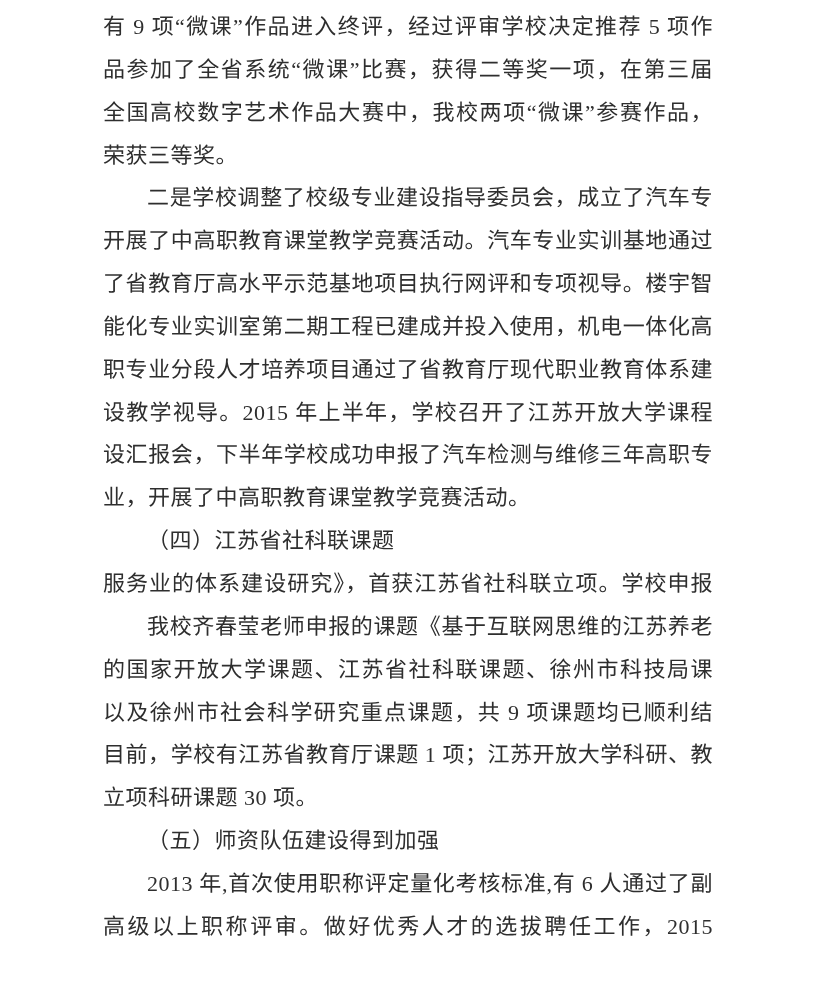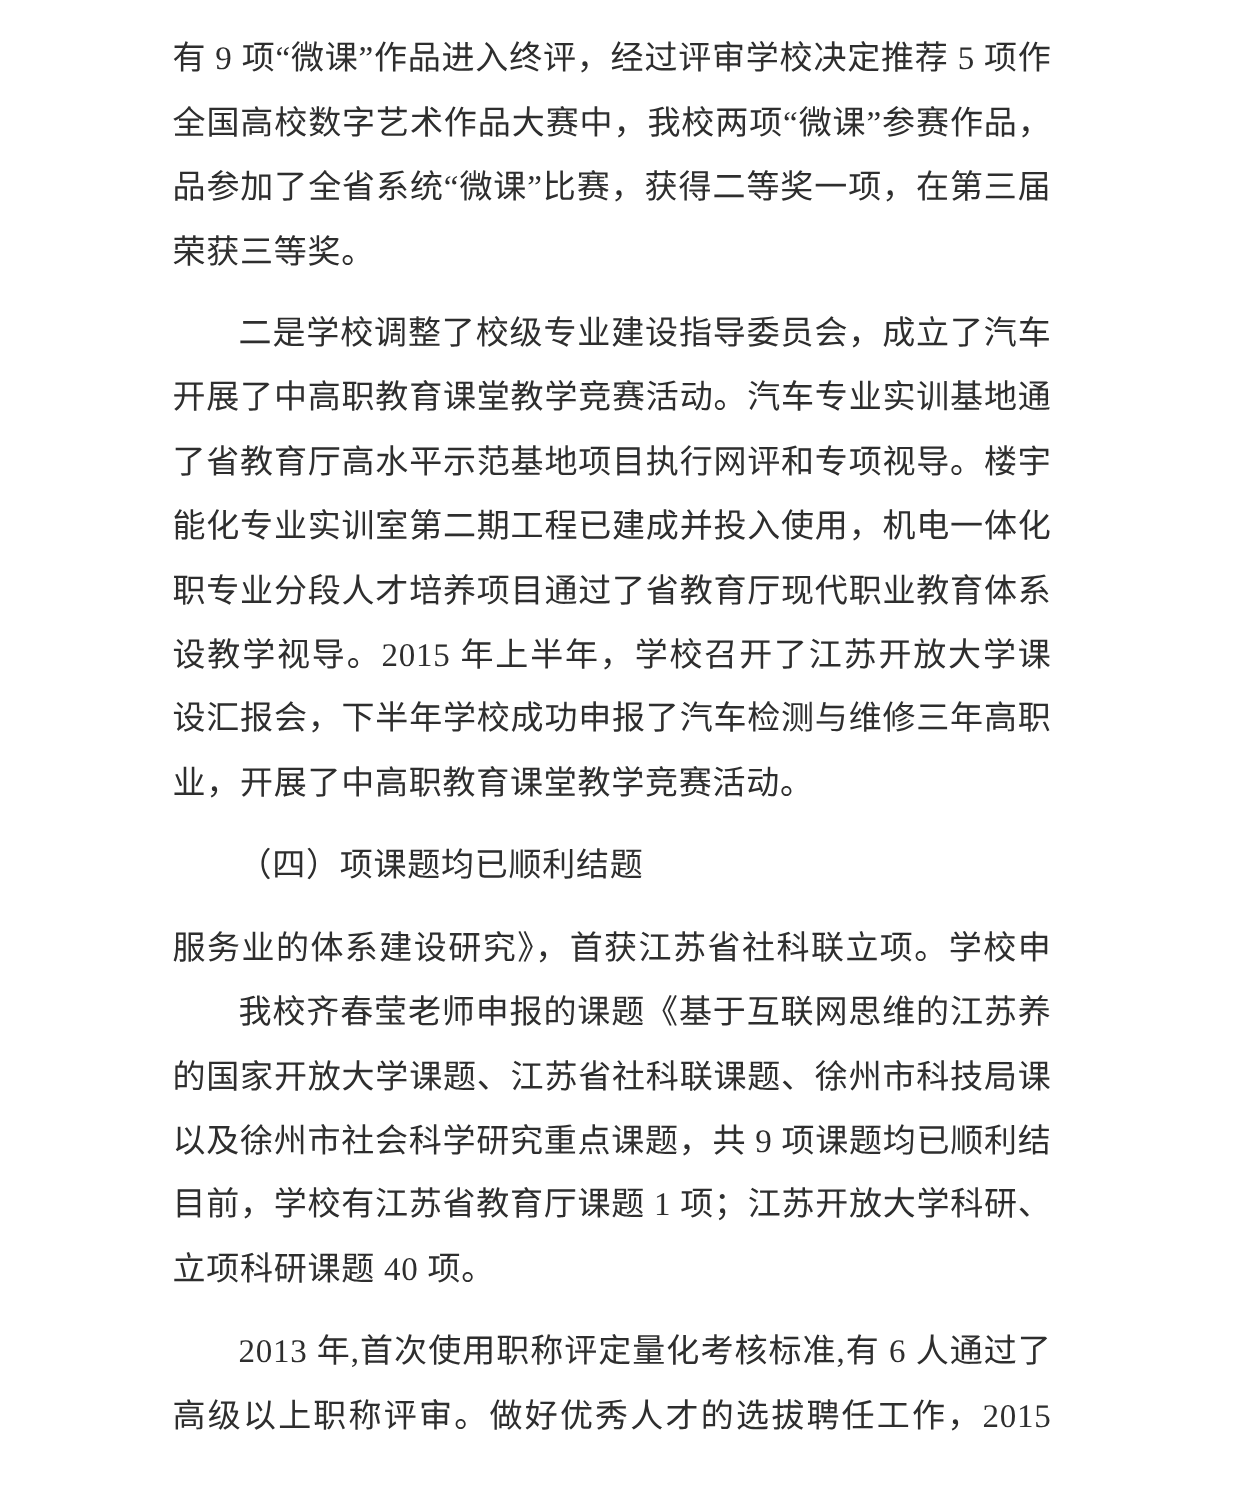"有 9 项“微课”作品进入终评，经过评审学校决定推荐 5 项作" .para { margin: 12px -> 0 }
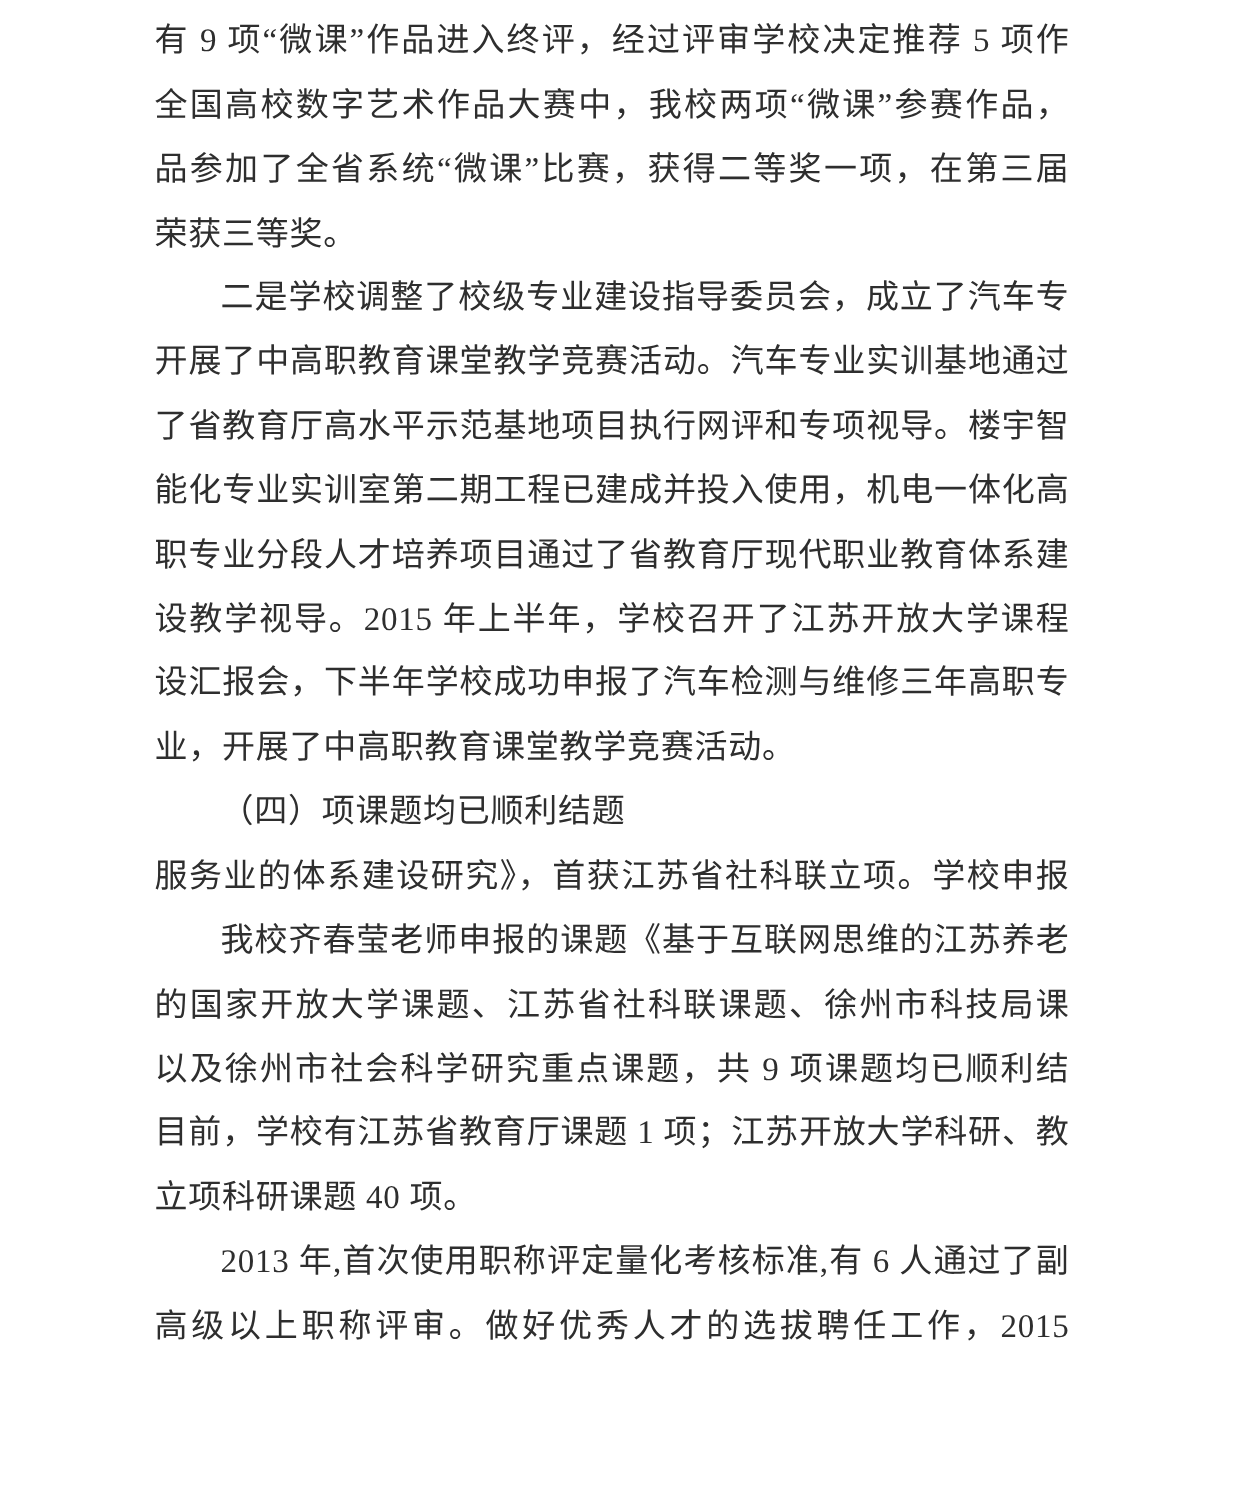"全国高校数字艺术作品大赛中，我校两项“微课”参赛作品，" div.line { order: before "品参加了全省系统“微课”比赛，获得二等奖一项，在第三届" -> after "品参加了全省系统“微课”比赛，获得二等奖一项，在第三届" }
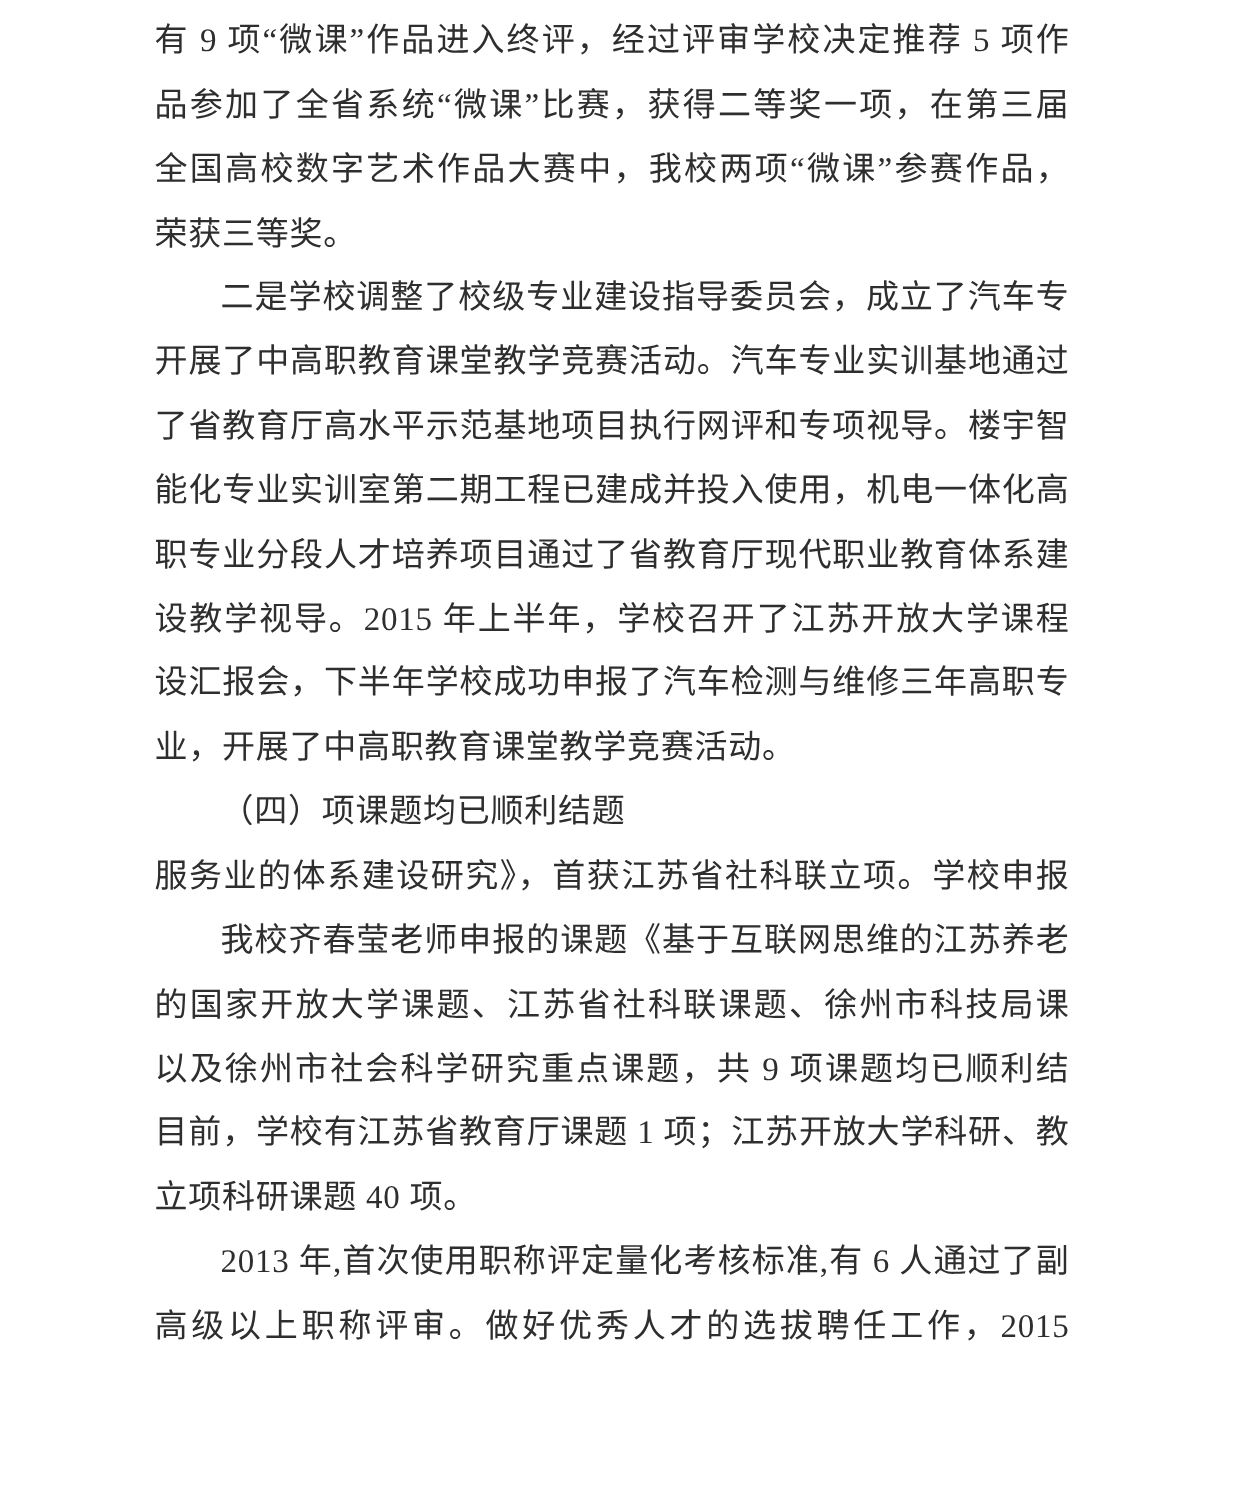"（四）项课题均已顺利结题" div.line { text: 项课题均已顺利结 -> 江苏省社科联课 }
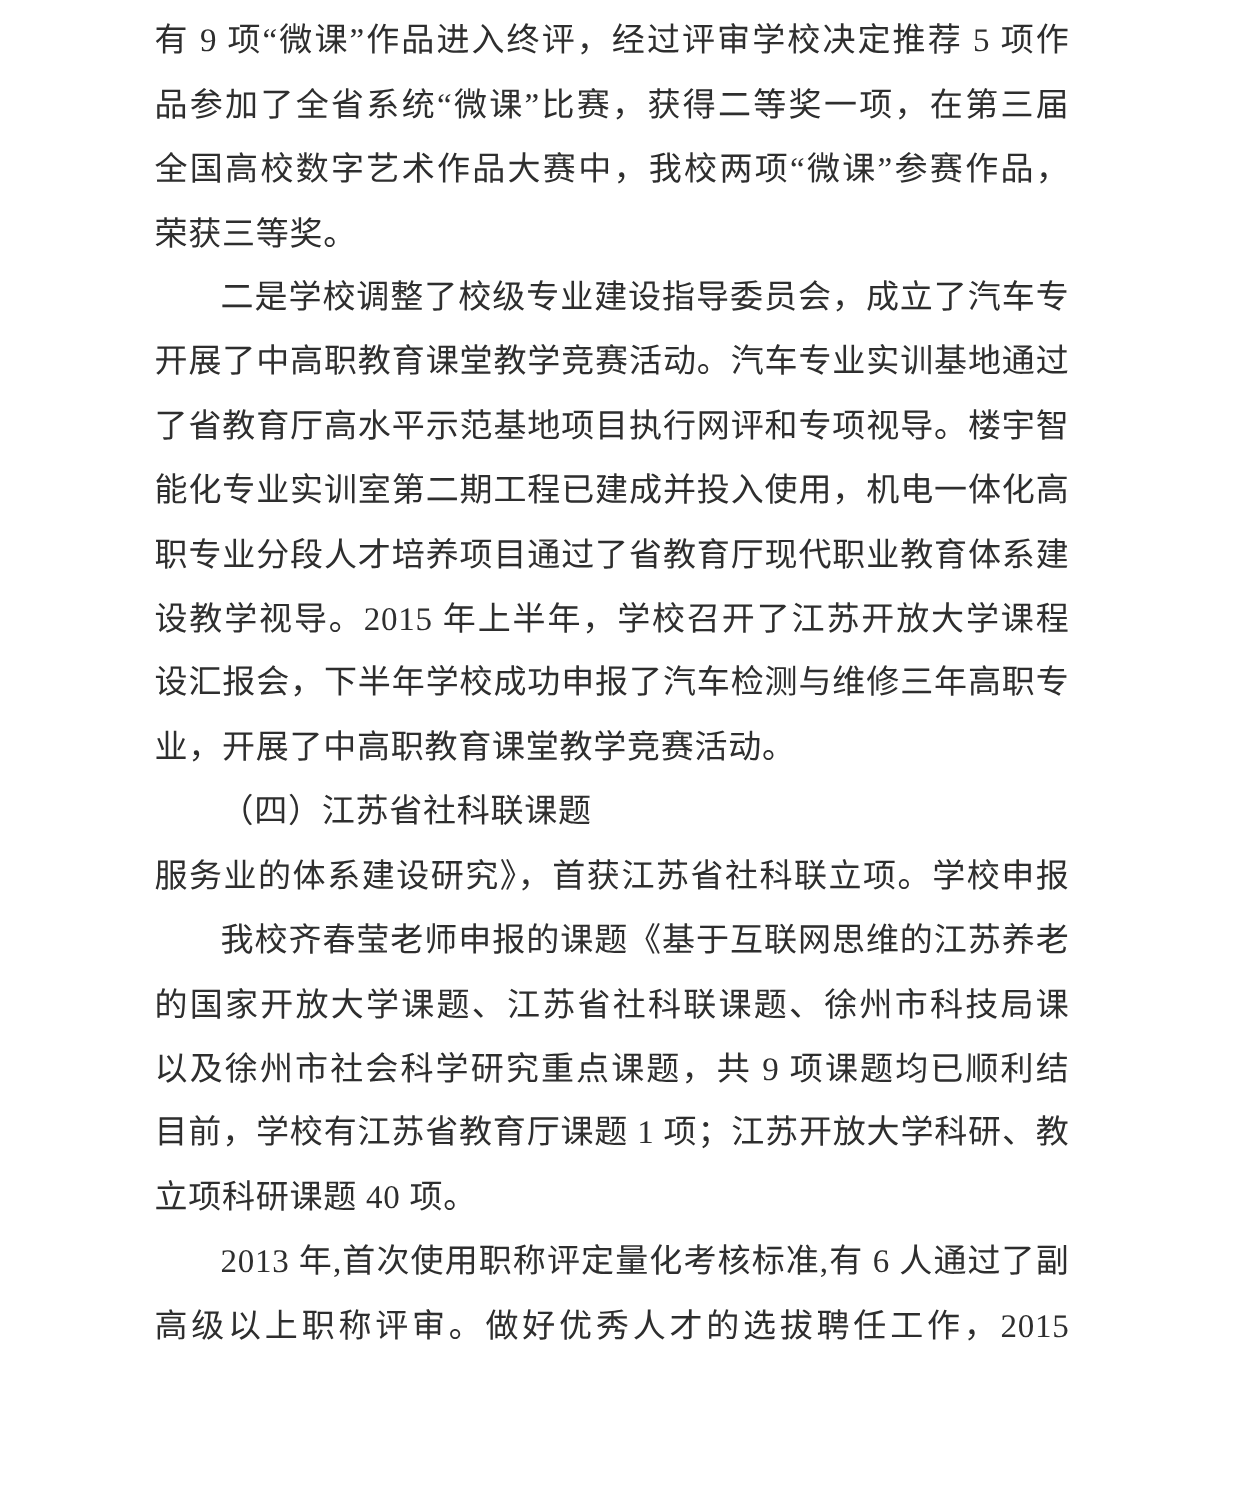"立项科研课题 40 项。" div.line { text: 40 -> 30 }
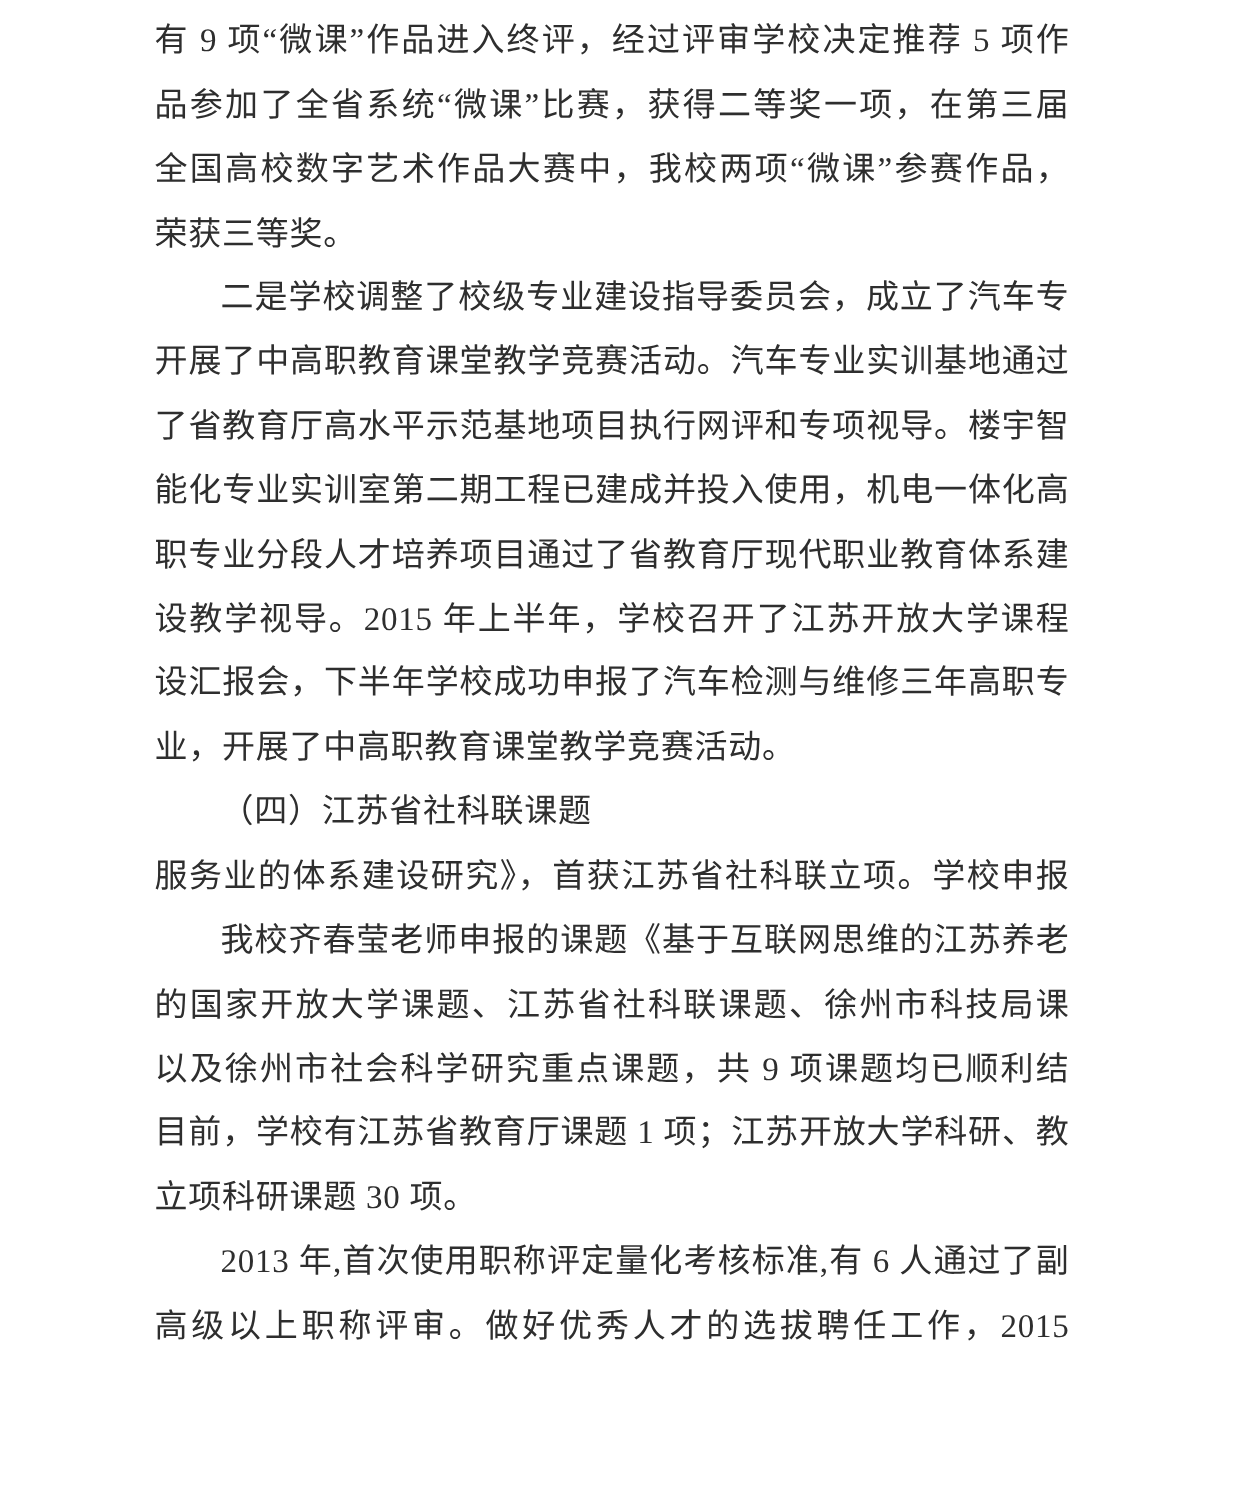"（五）师资队伍建设得到加强" div.para { html: none -> <div> <div>（五）师资队伍建设得到加强</div> </div> }
